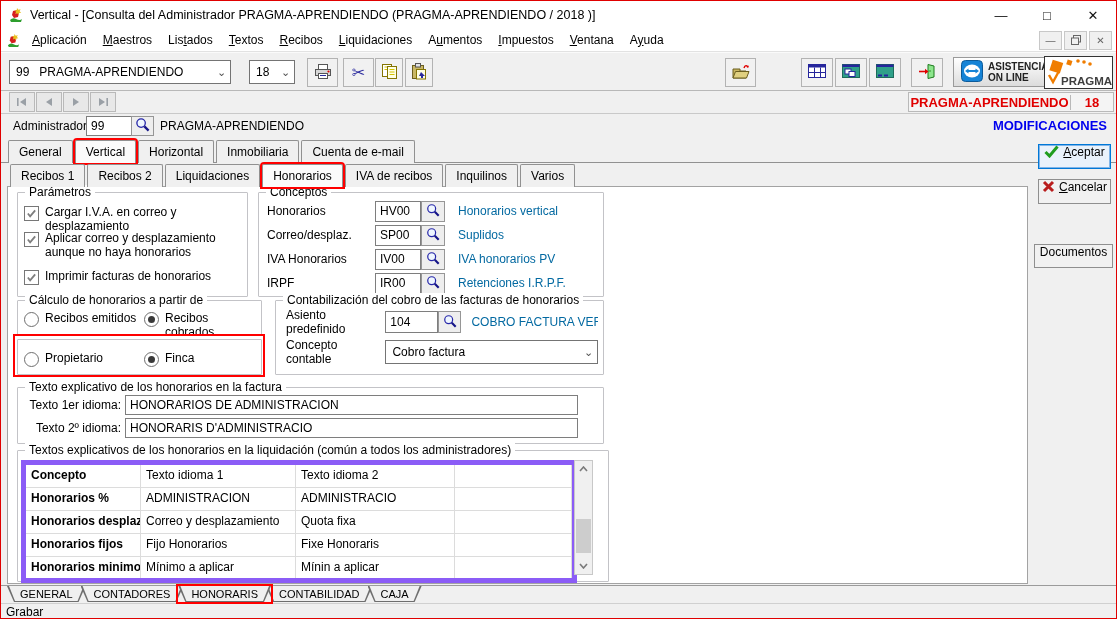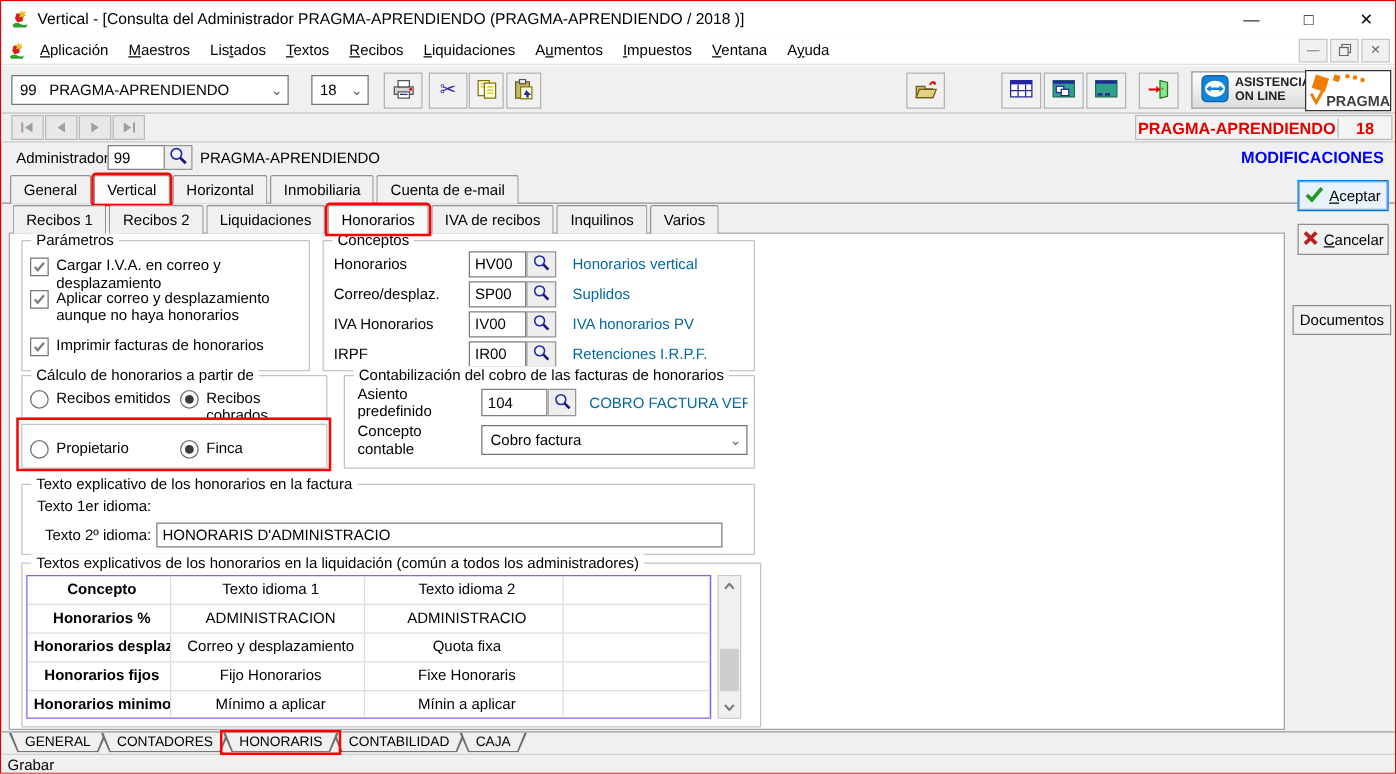"Aceptar" .sbtn { align-items: center -> none }
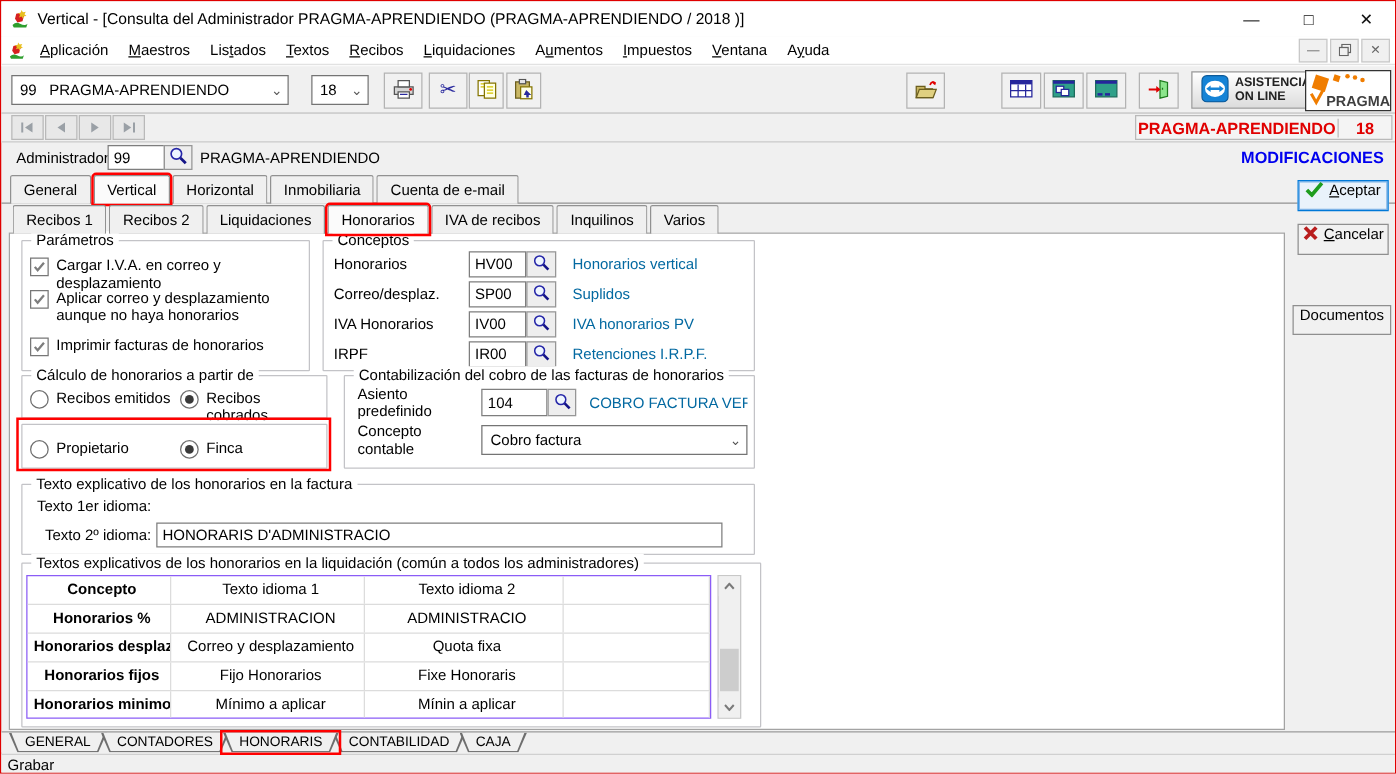"HONORARIOS DE ADMINISTRACION" span.field { html: none -> <span>HONORARIOS DE ADMINISTRACION</span> }
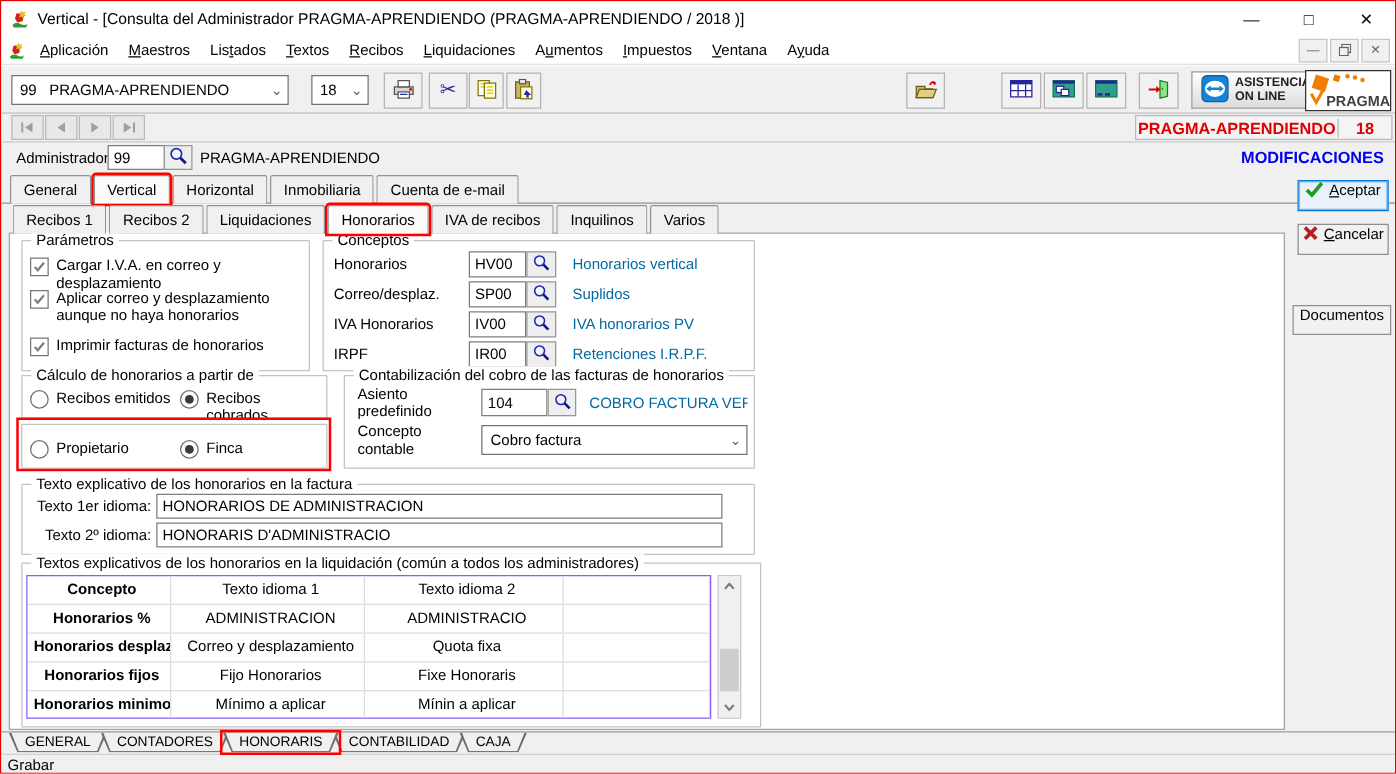"Concepto" .tbl { border: 1px solid #8b5cf6 -> 5px solid #8b5cf6; text-align: center -> none }
